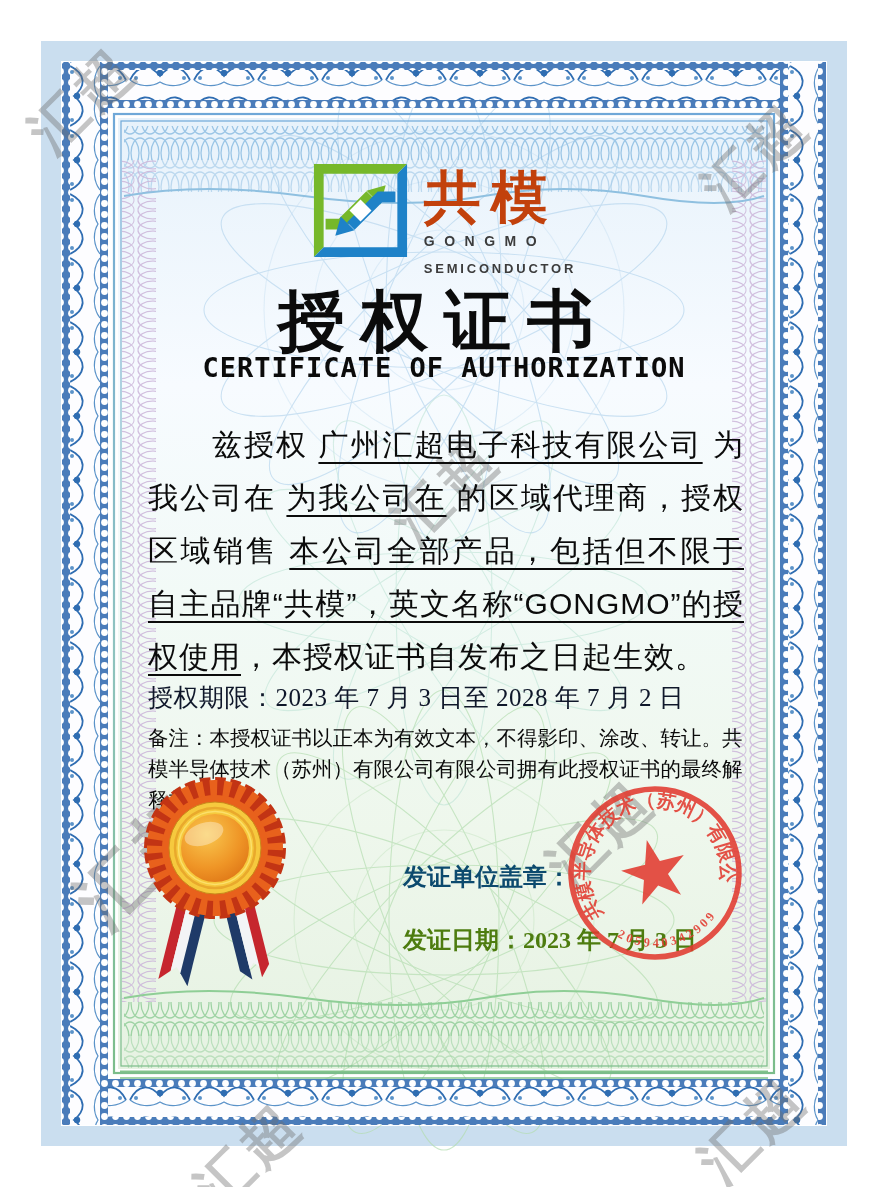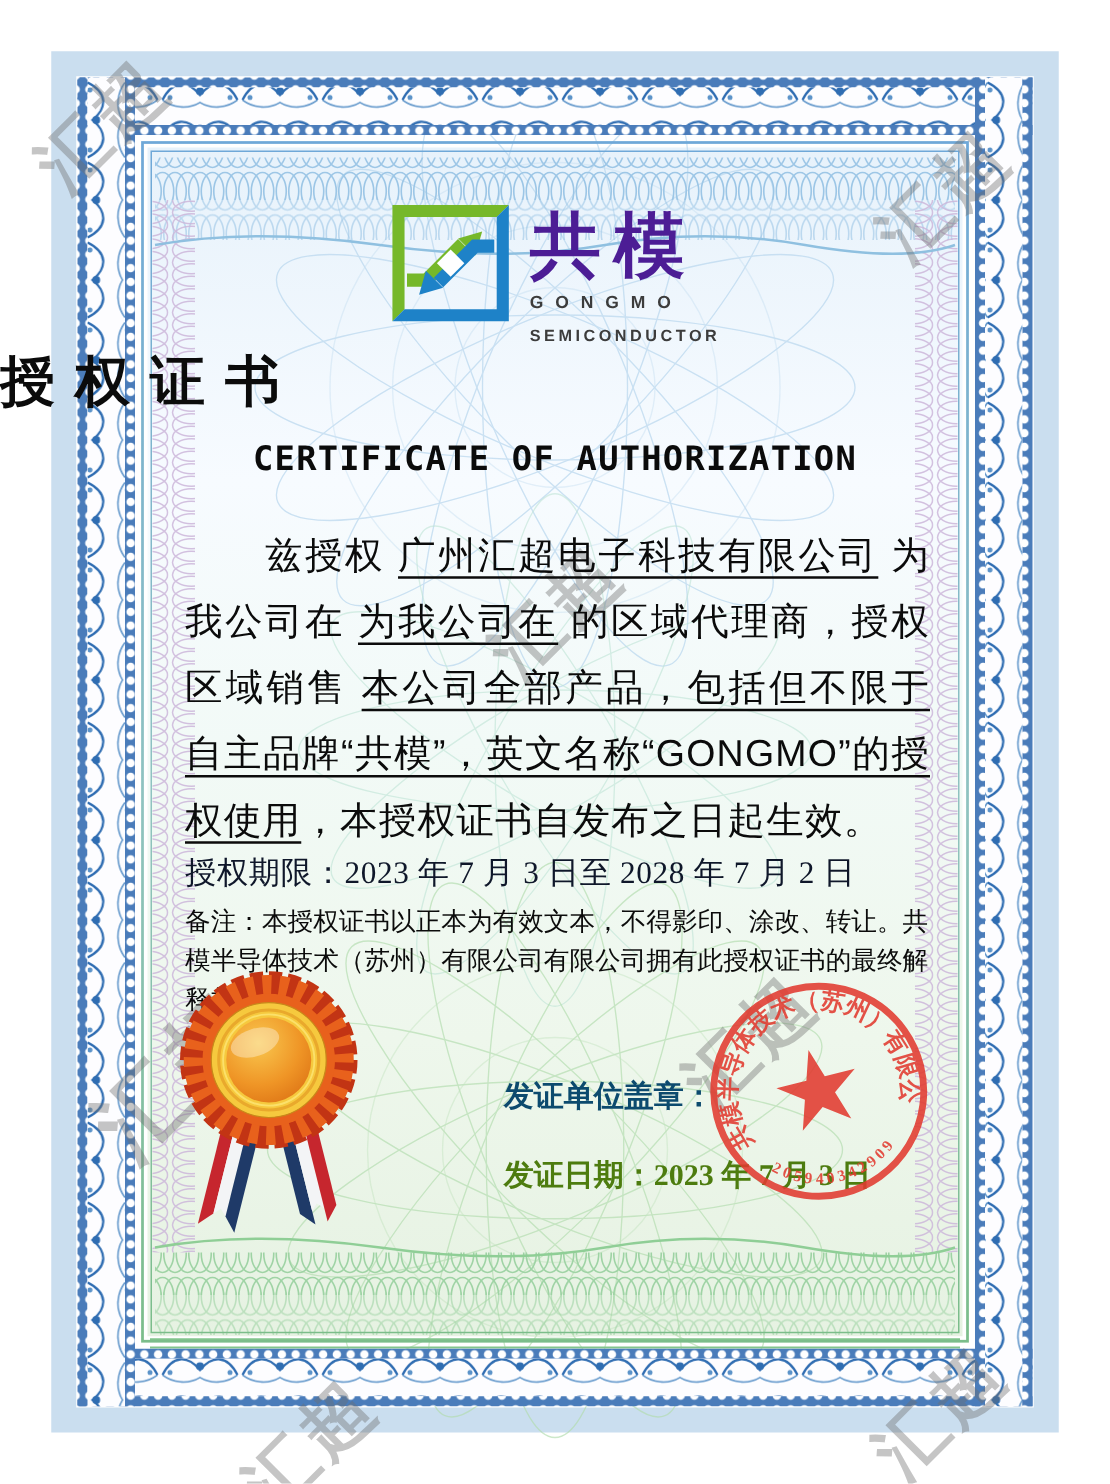"共模" .logo-cn { color: #4c1d95 -> #c2410c }
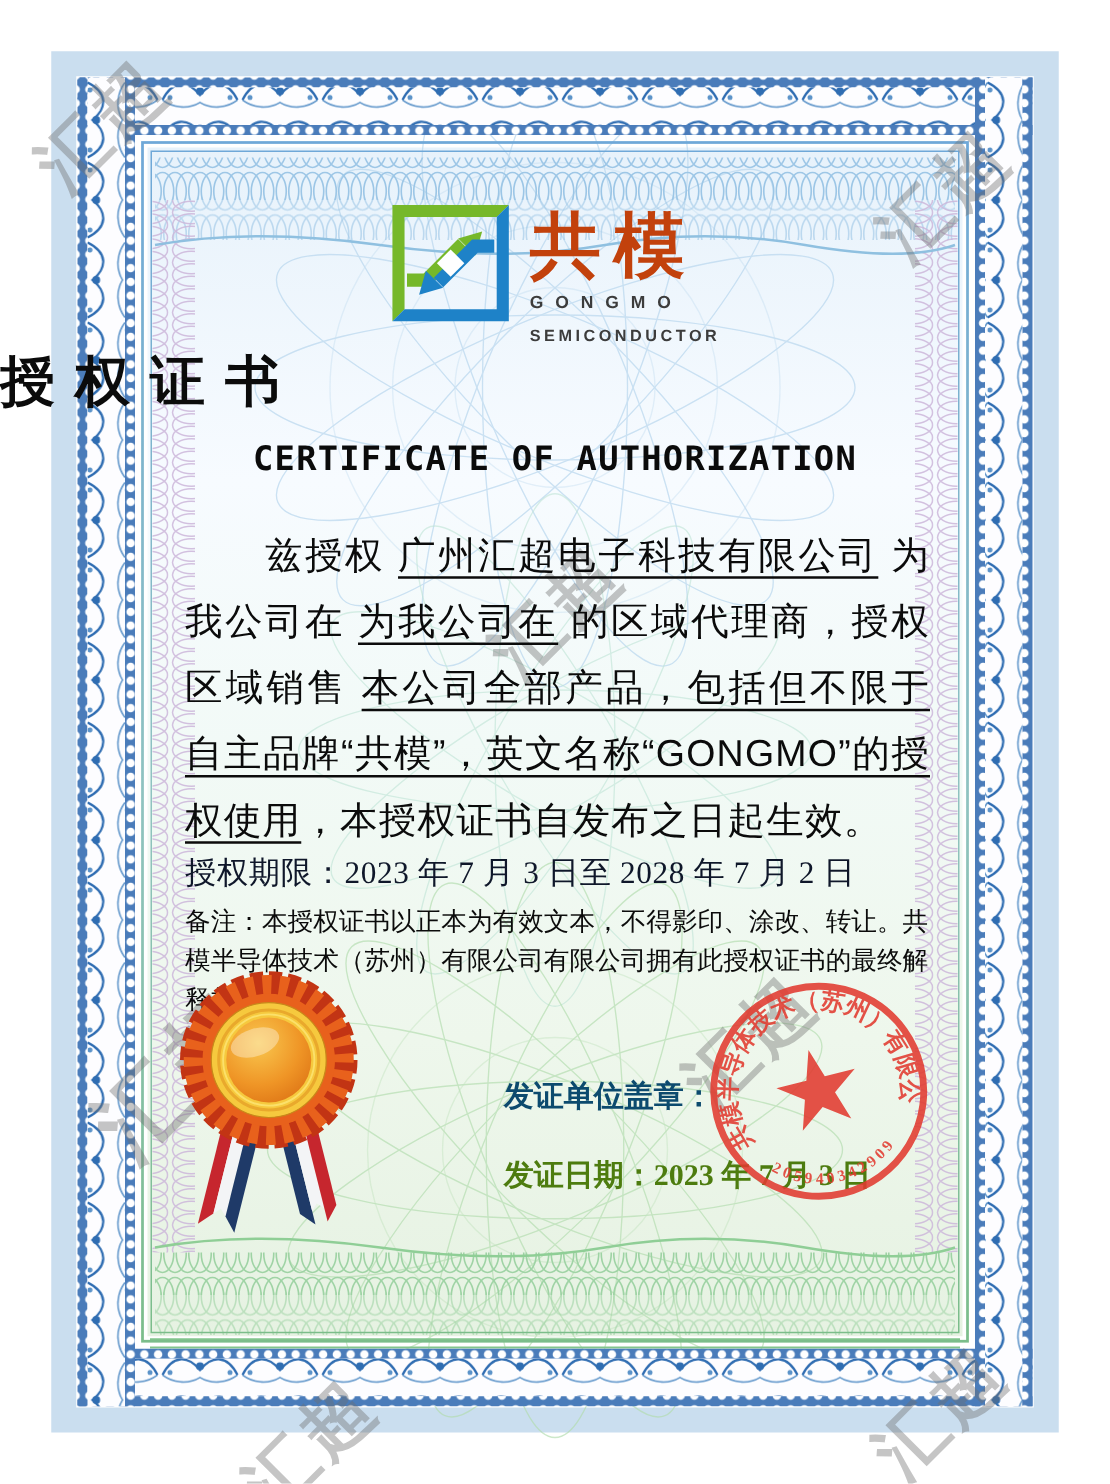"授权证书" .title-cn { font-size: 44px -> 67px; text-align: left -> center }
